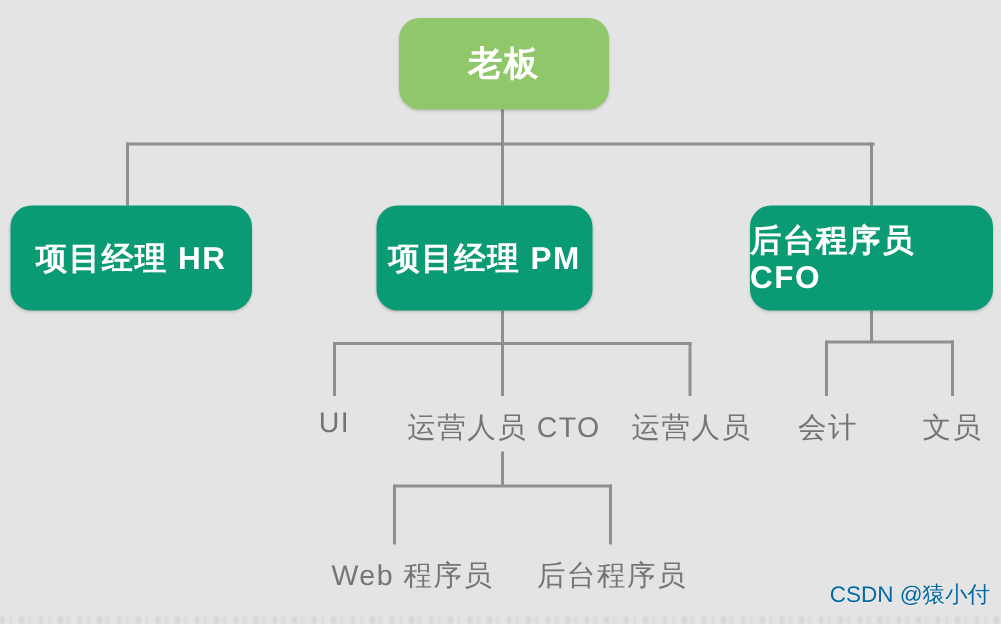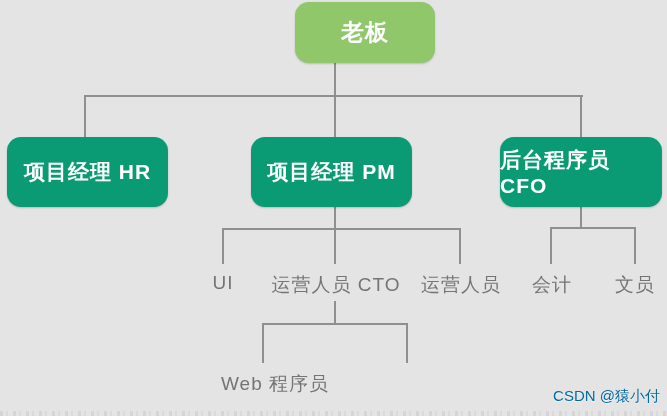"老板" .box-root { margin-left: 29px -> none; top: 2px -> 12px }
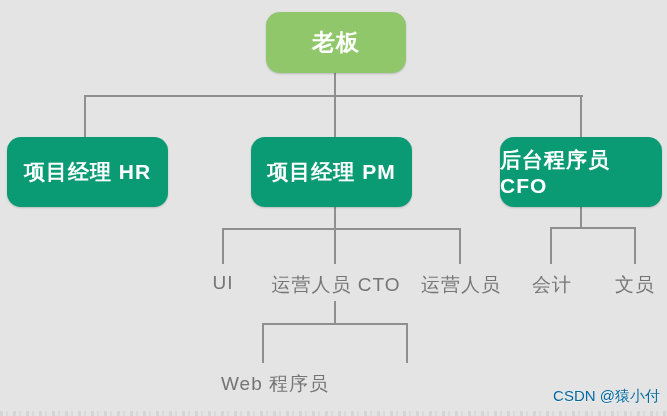"项目经理 PM" .box-pm { width: 161px -> 144px }
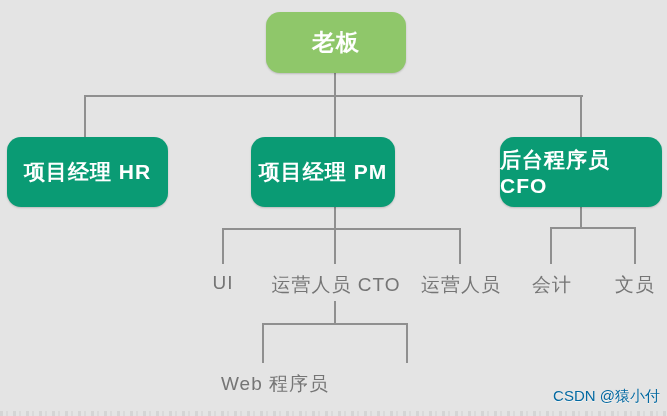"后台程序员" div.leaf { html: none -> <div>后台程序员</div> }
